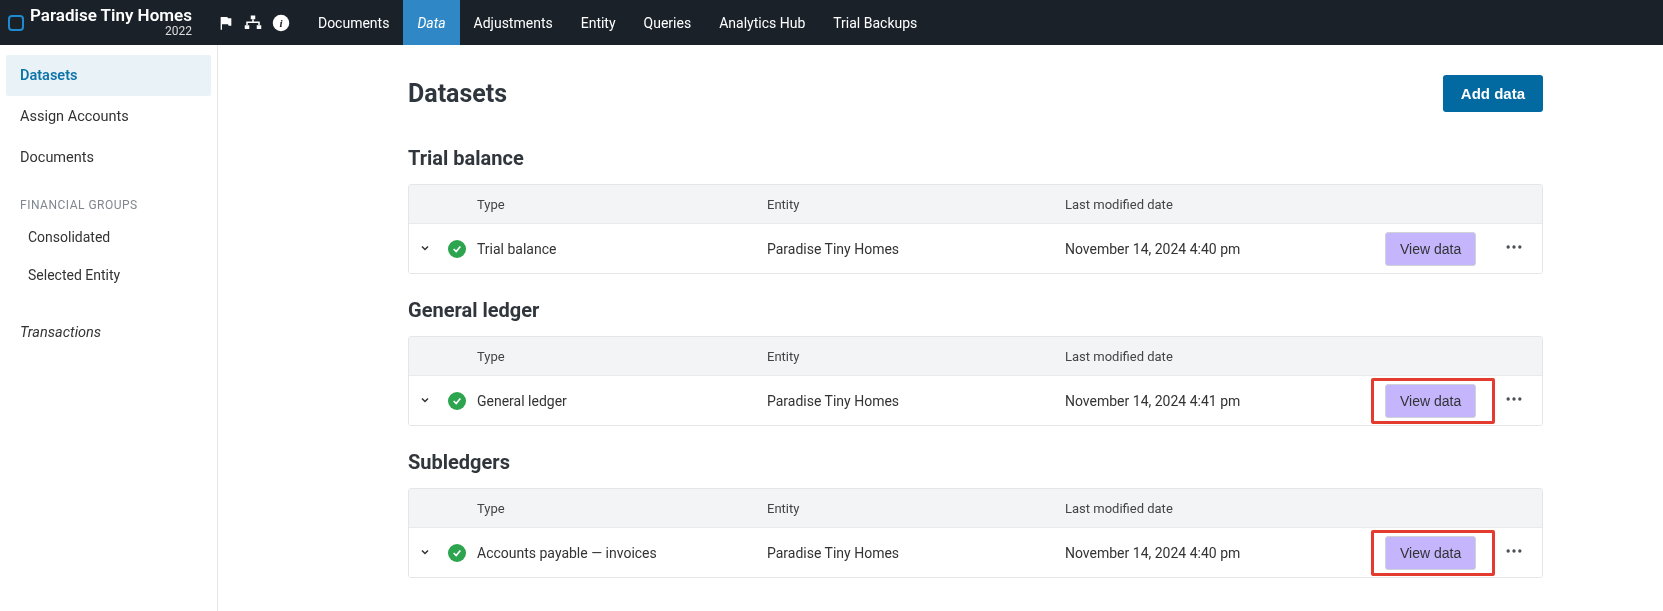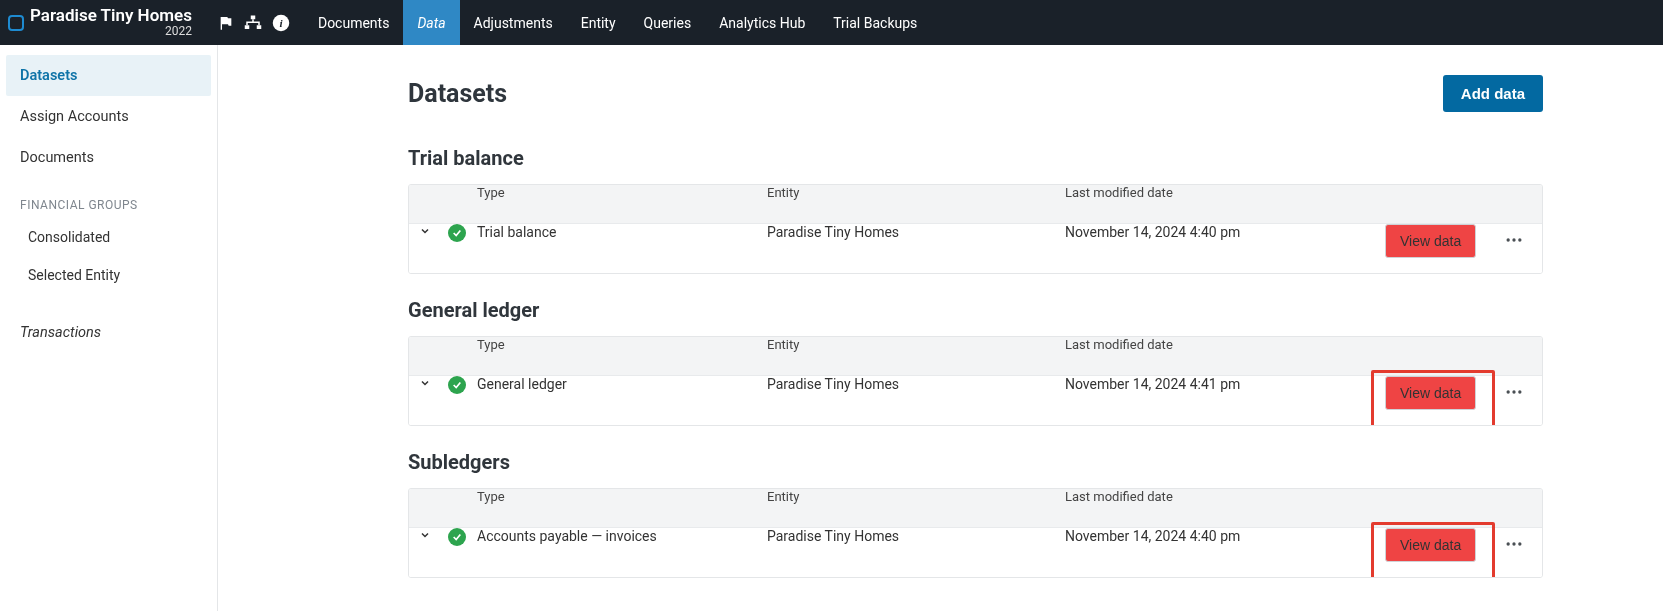"Type" .table-row { align-items: none -> center }
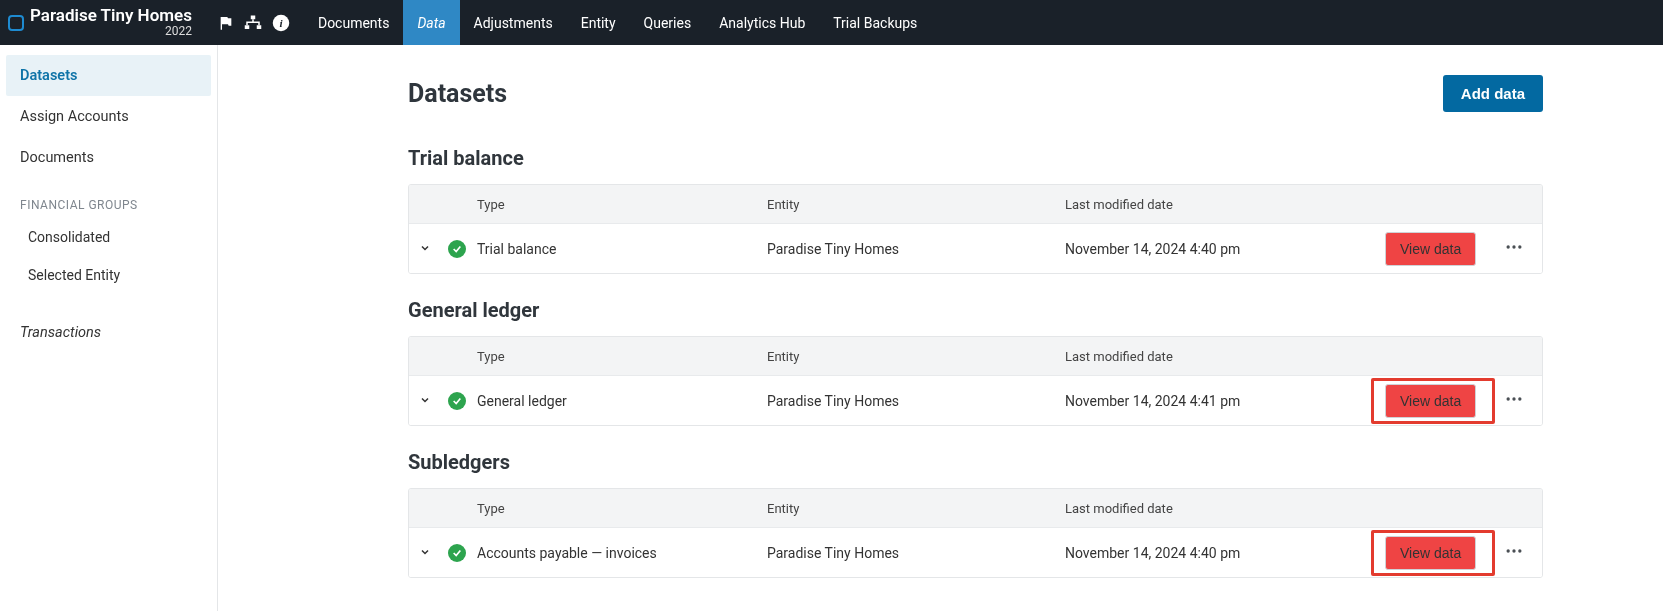"View data" .view-btn { background: #ef4444 -> #c4b5fd }
